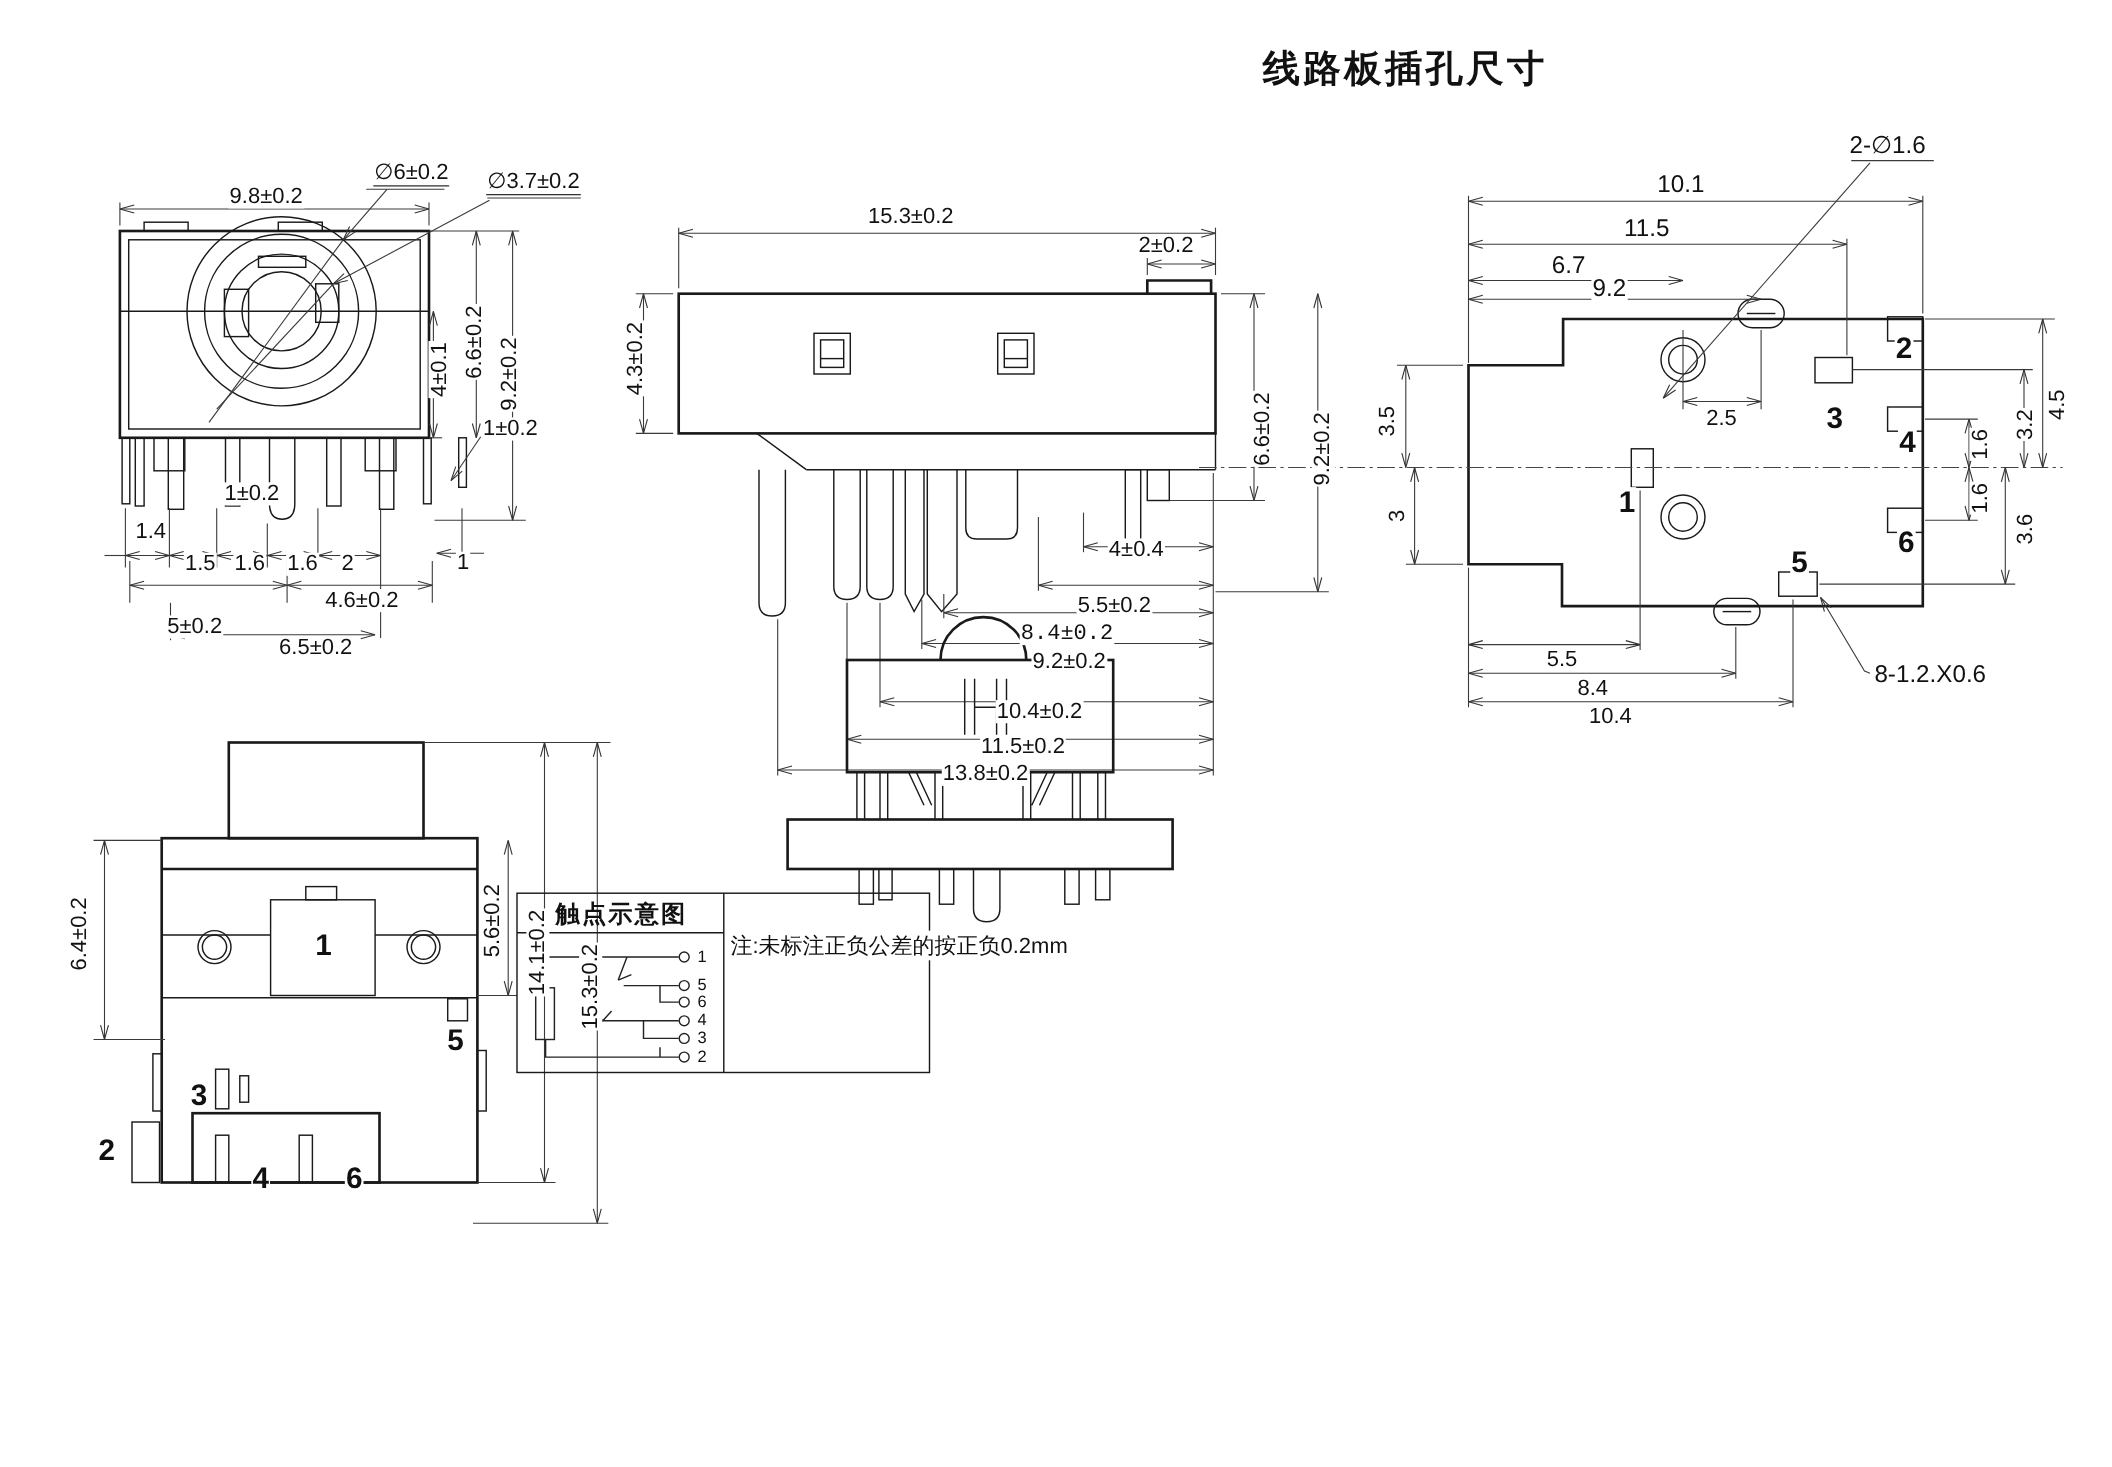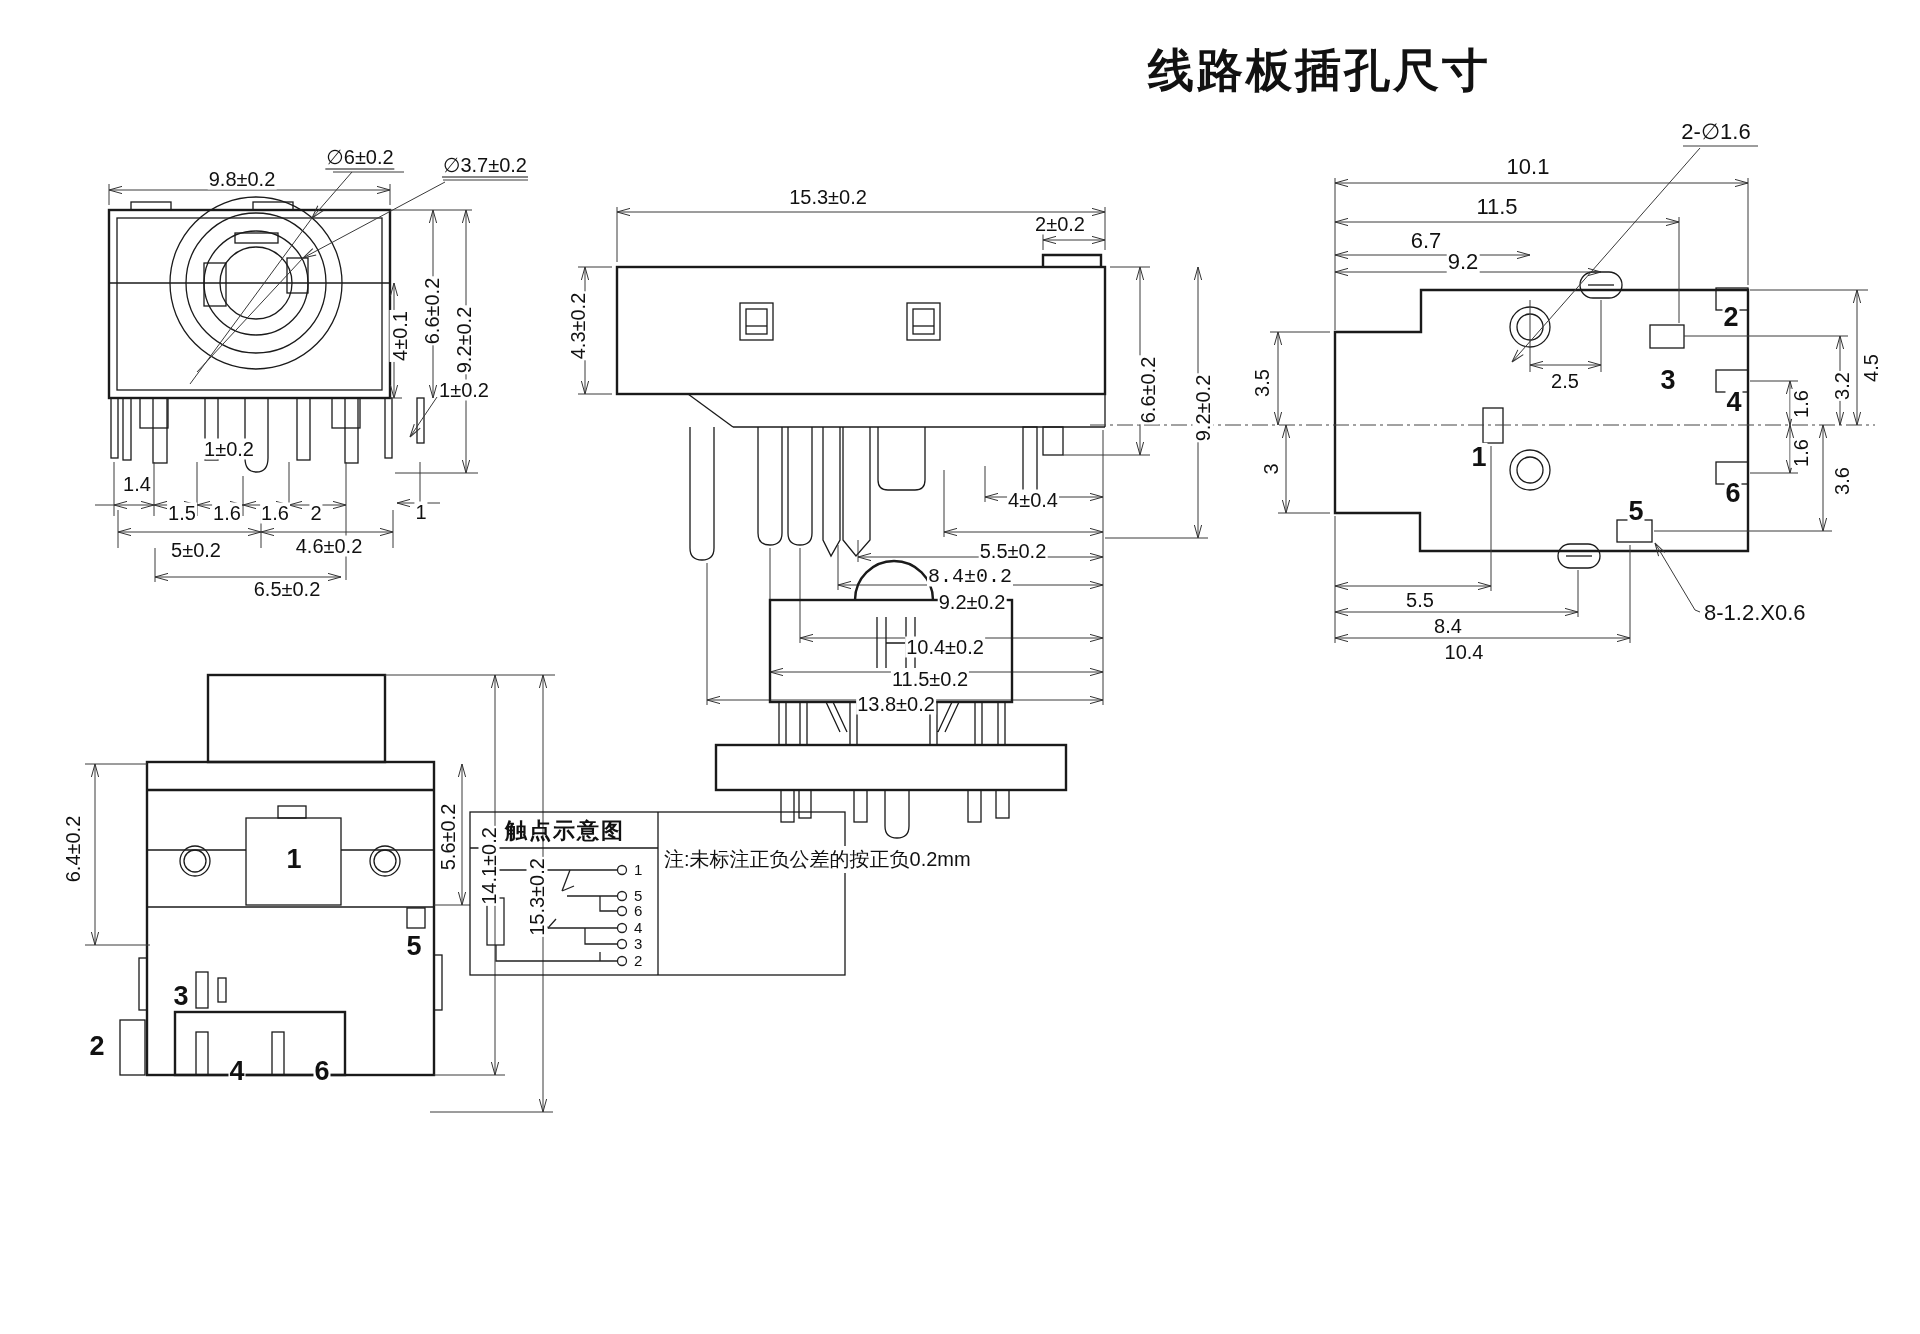"线路板插孔尺寸" #title { font-size: 46px -> 34px }
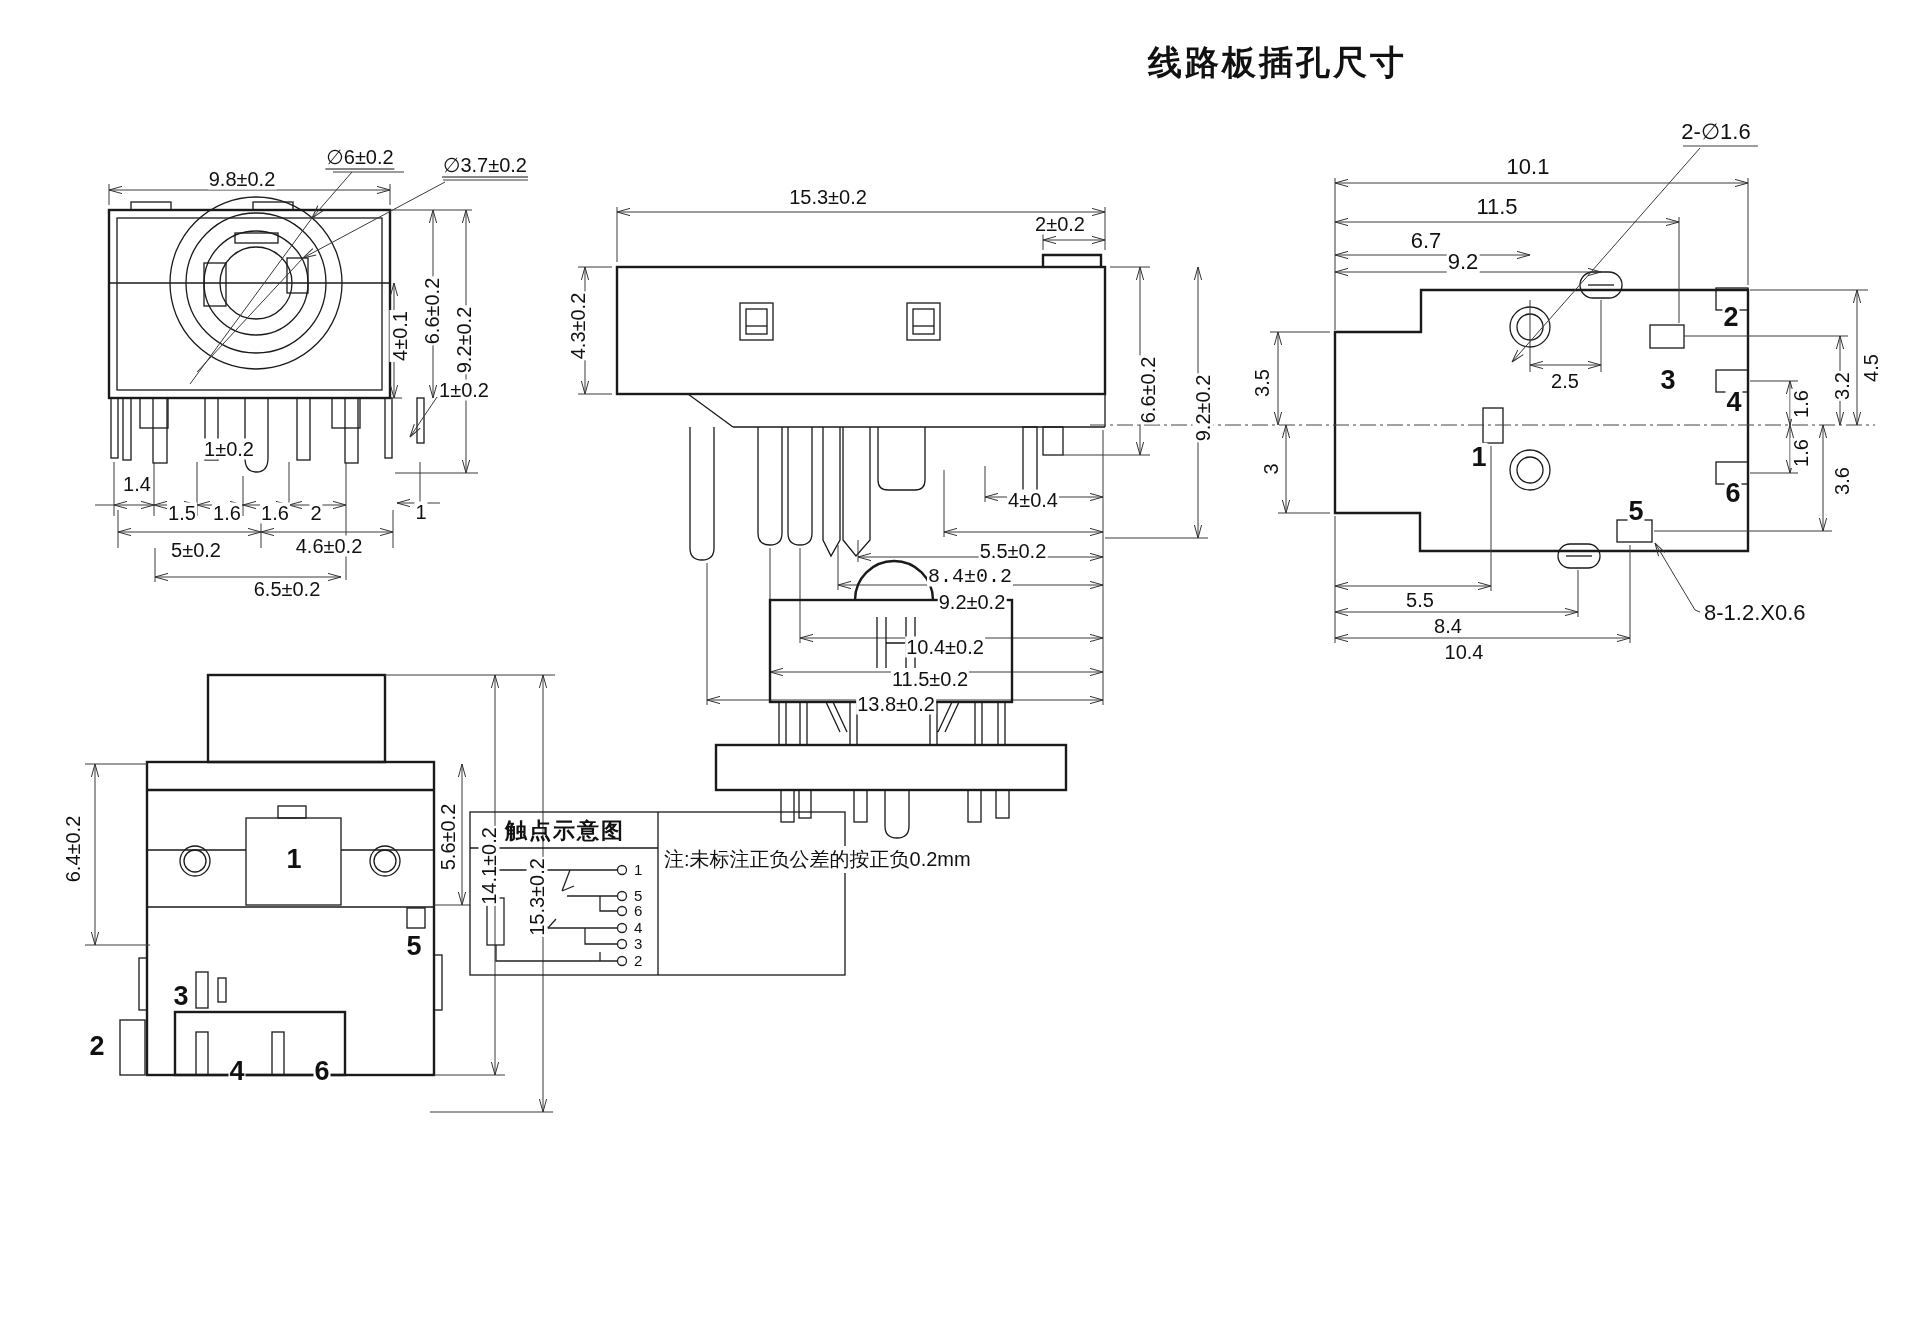"∅6±0.2" div.dim { left: 360px -> 374px }
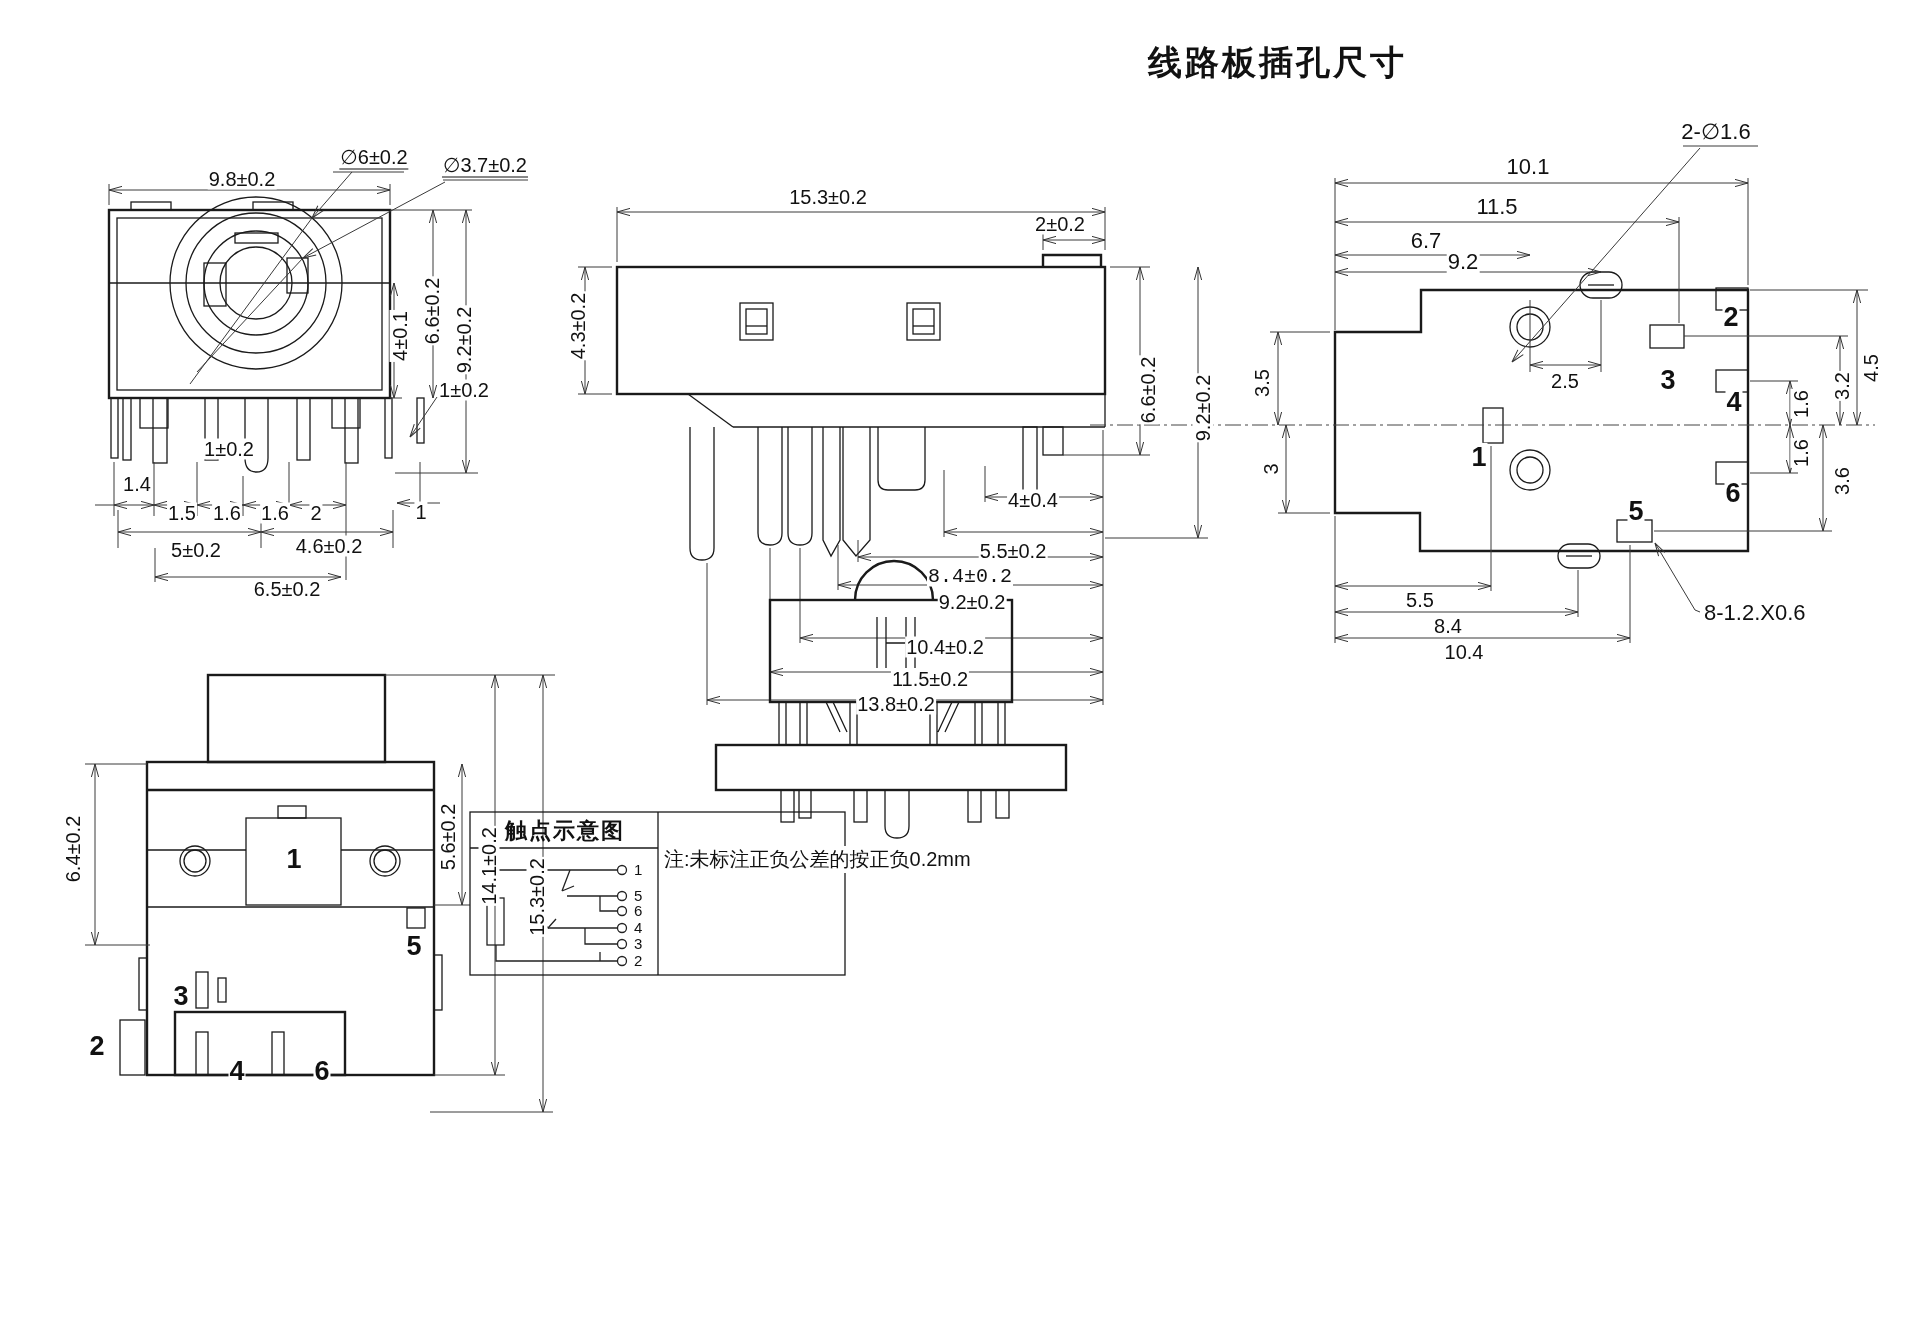"5±0.2" div.dim { margin-left: 19px -> none; top: 550px -> 570px }
